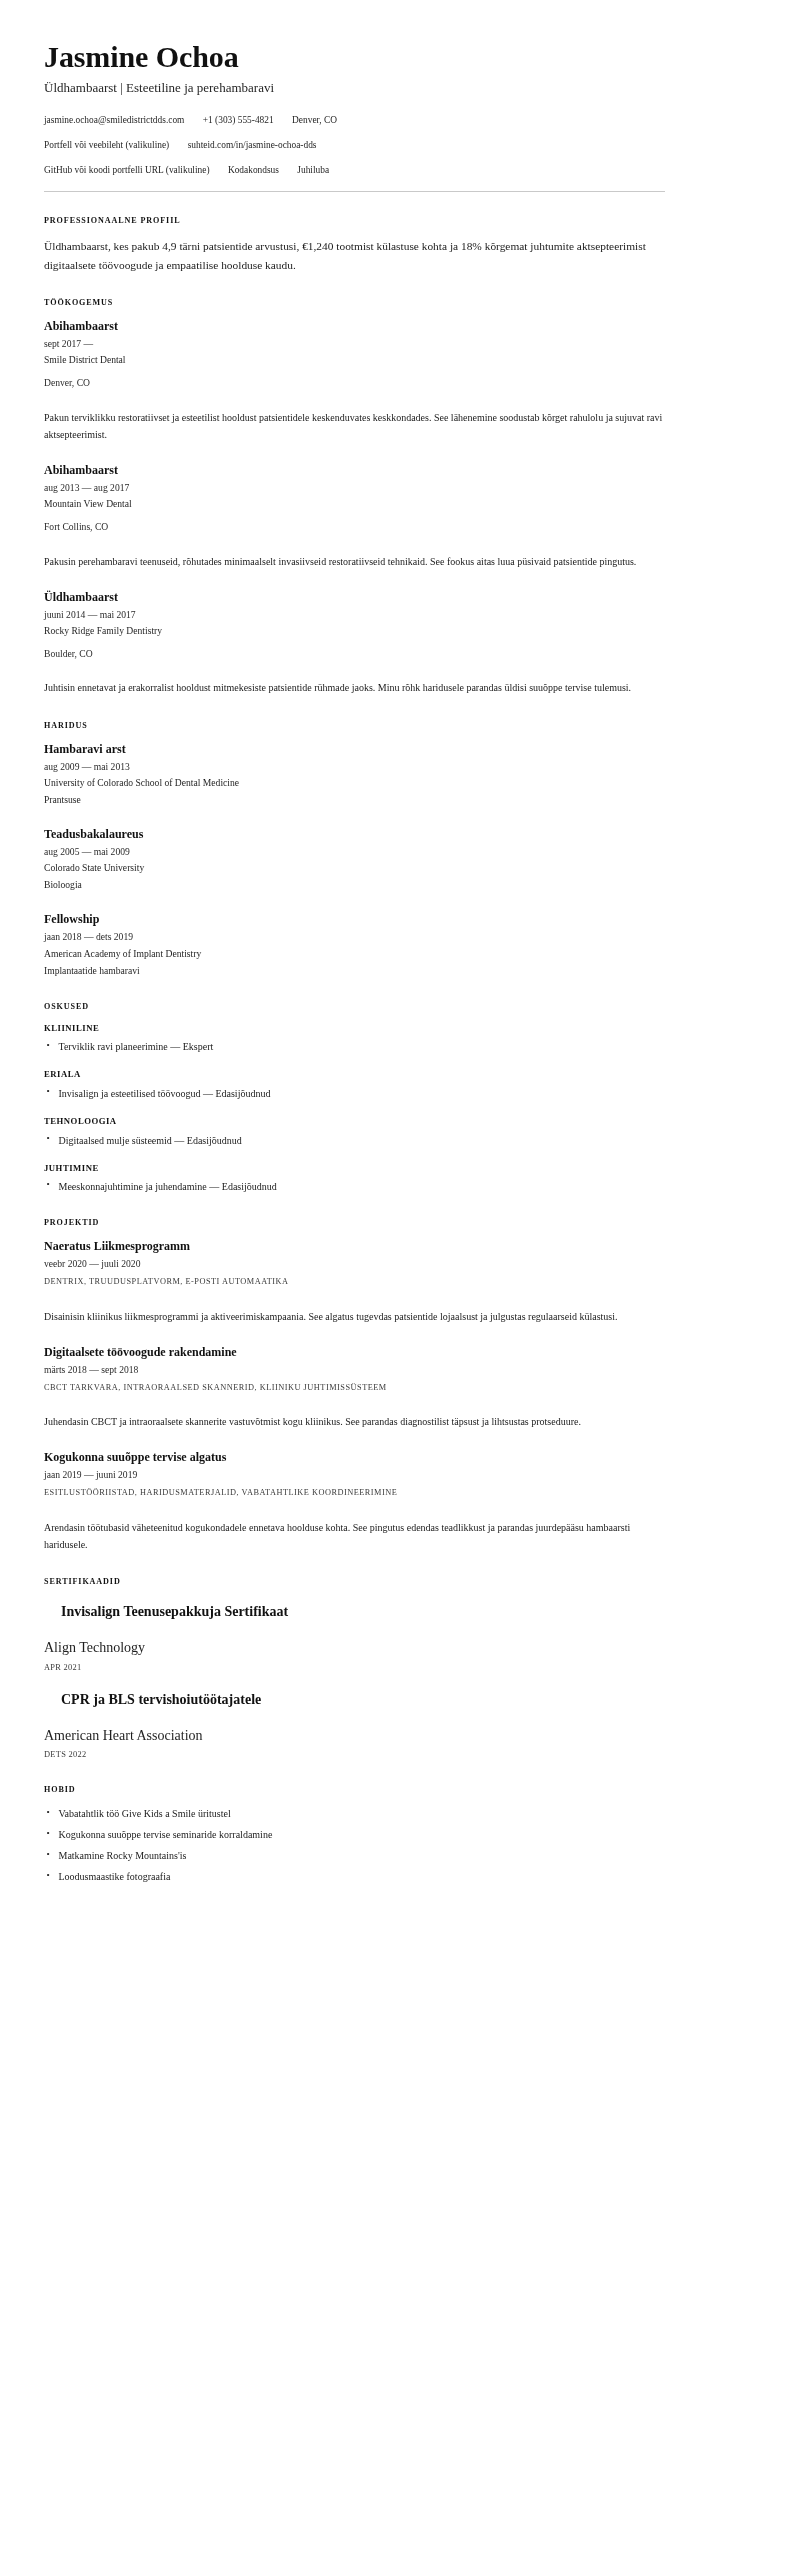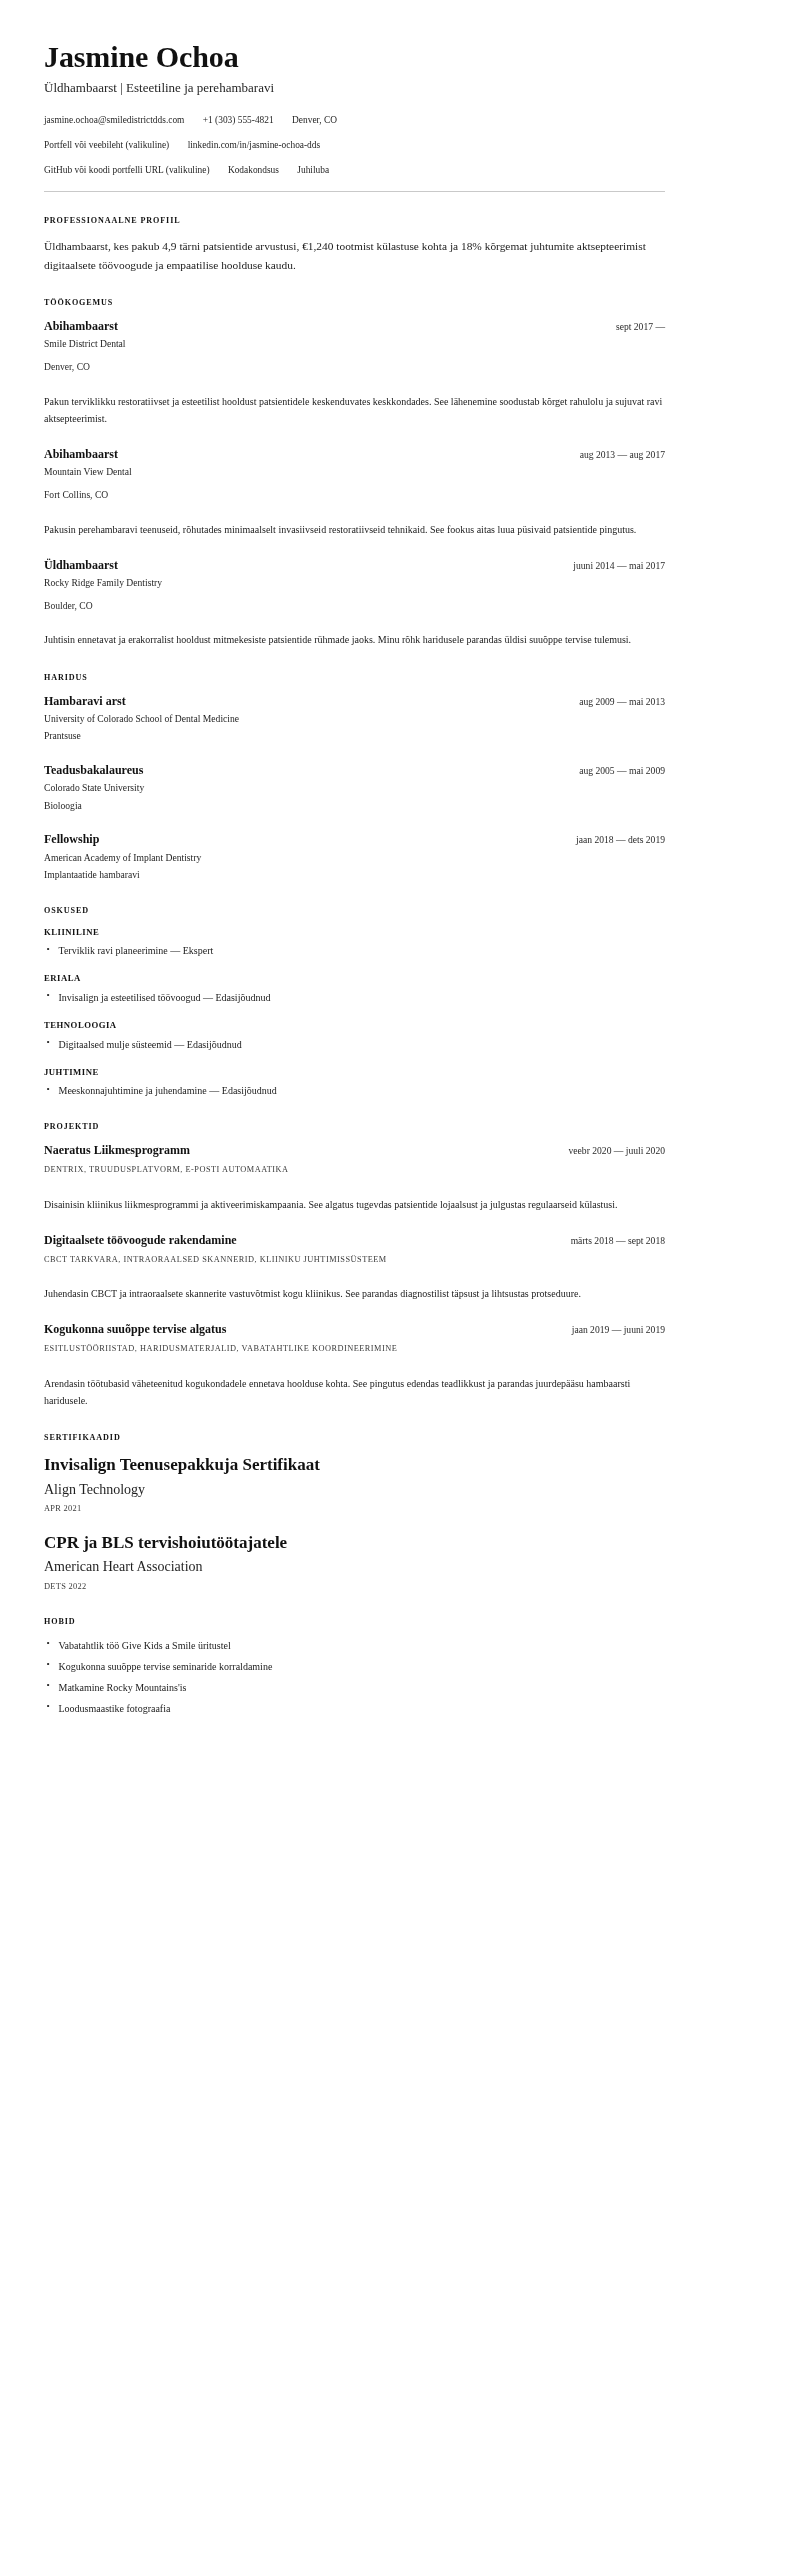"linkedin.com/in/jasmine-ochoa-dds" span.ci { text: linkedin.com/in/jasmine-ochoa-dds -> suhteid.com/in/jasmine-ochoa-dds }
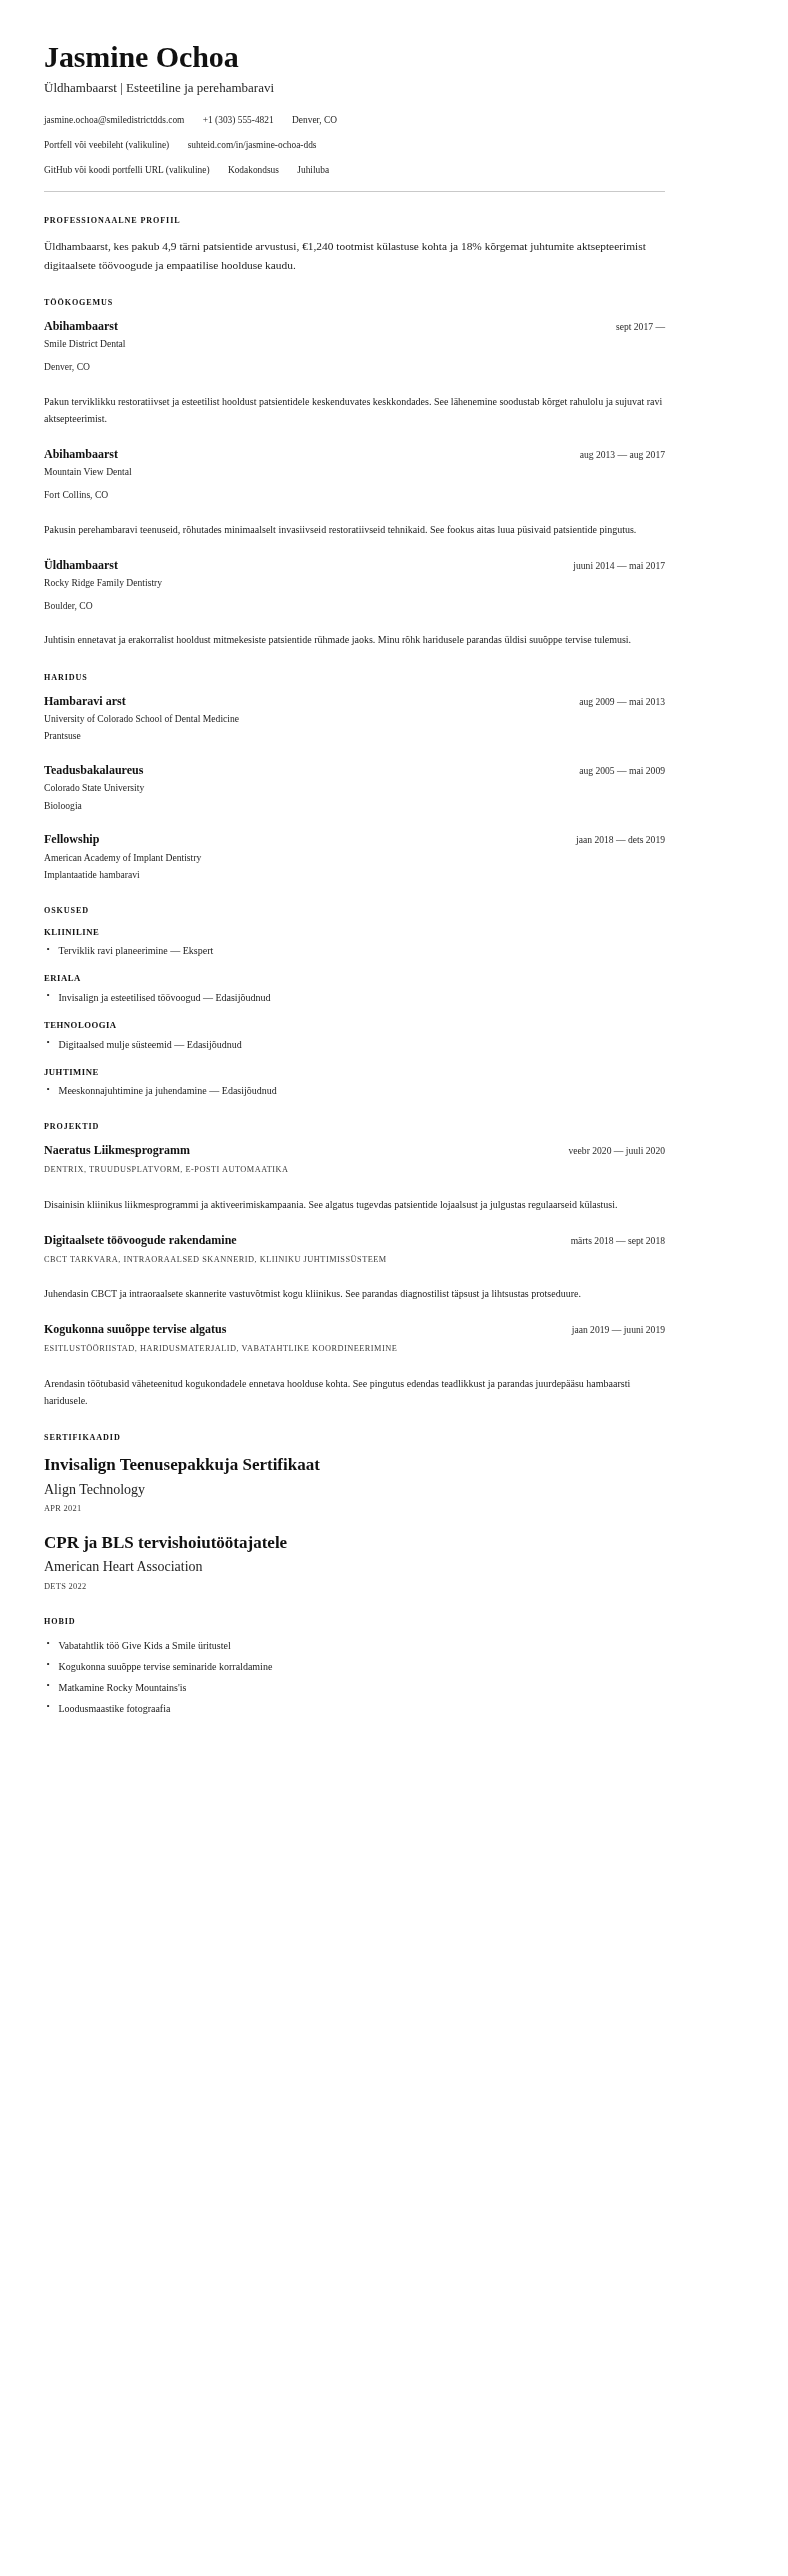"Abihambaarst" .entry-head { flex-direction: none -> column; gap: 12px -> 4px }
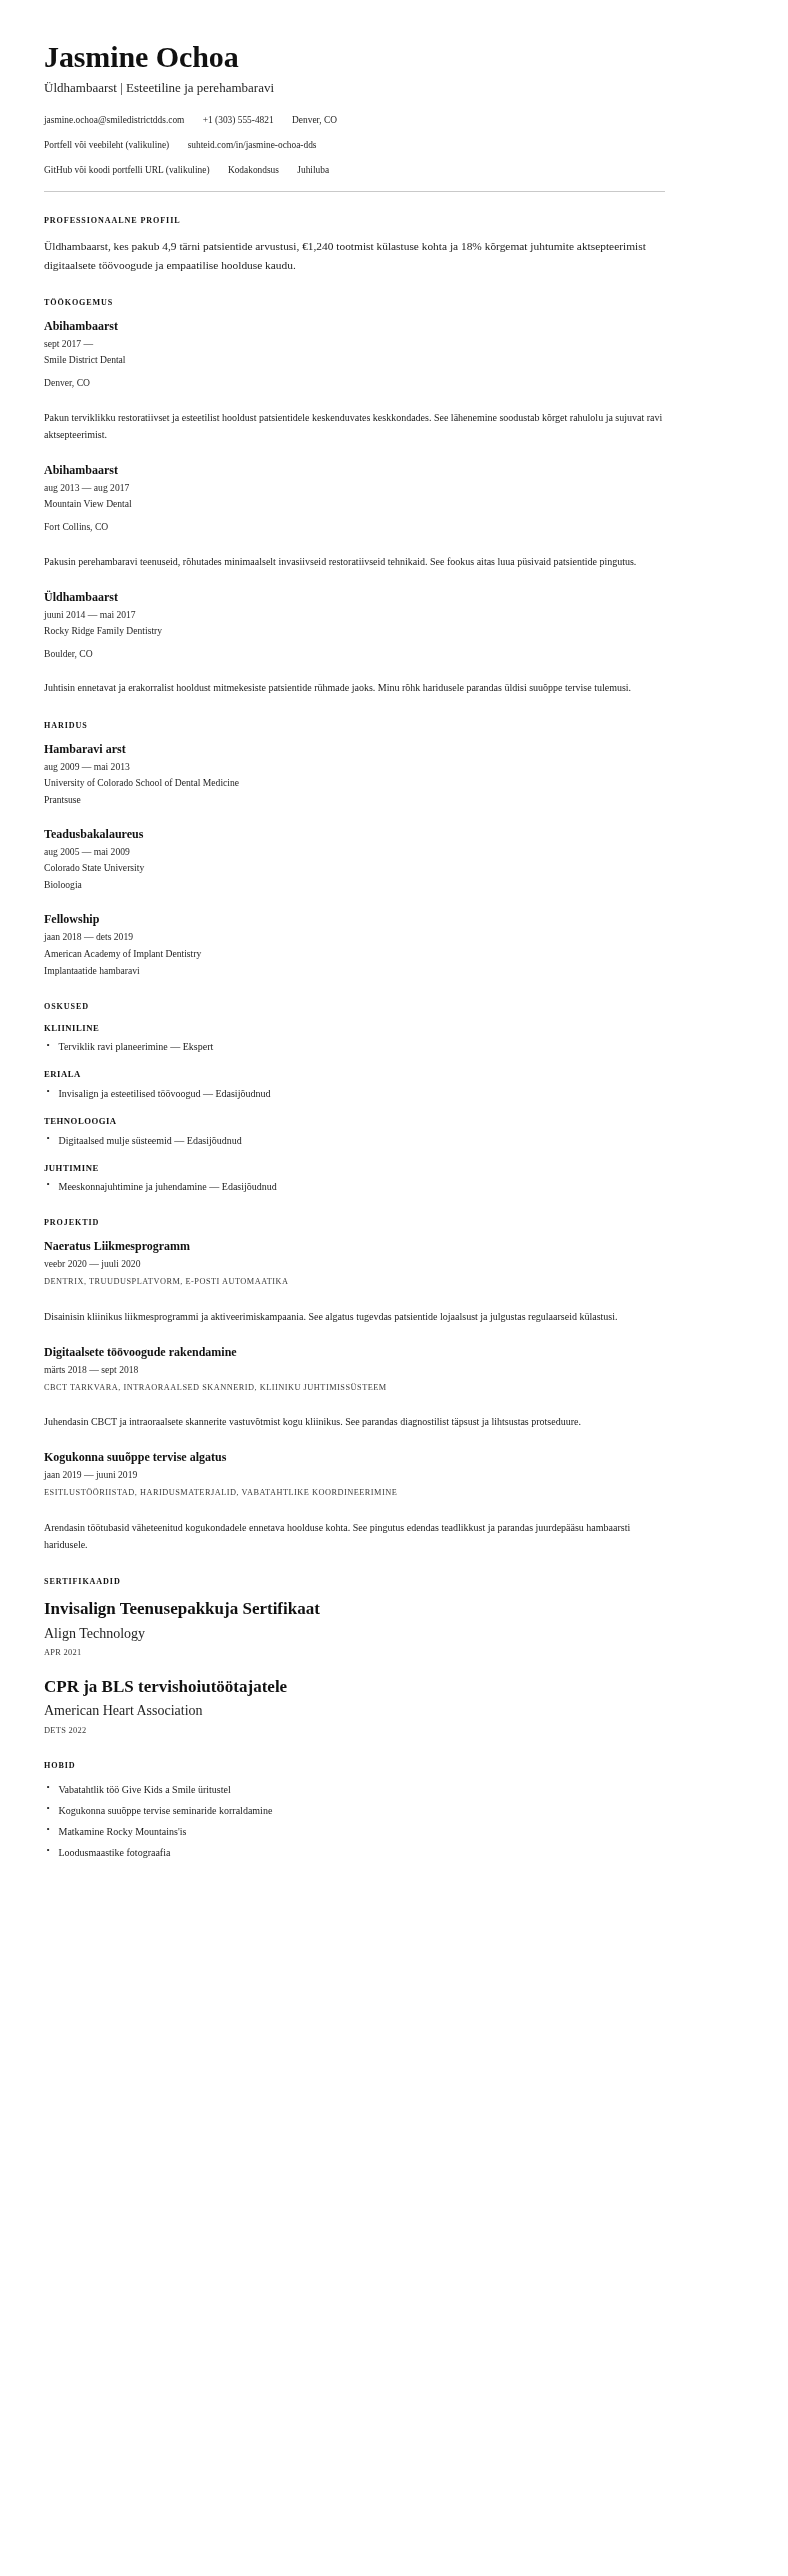"Invisalign Teenusepakkuja Sertifikaat" .cert-name { font-size: 17px -> 14px; margin: 0 -> 17px }
